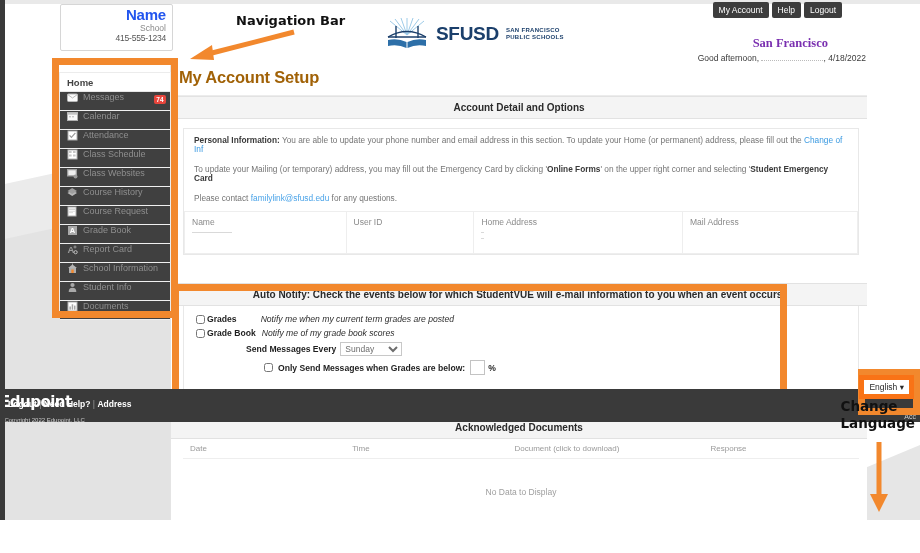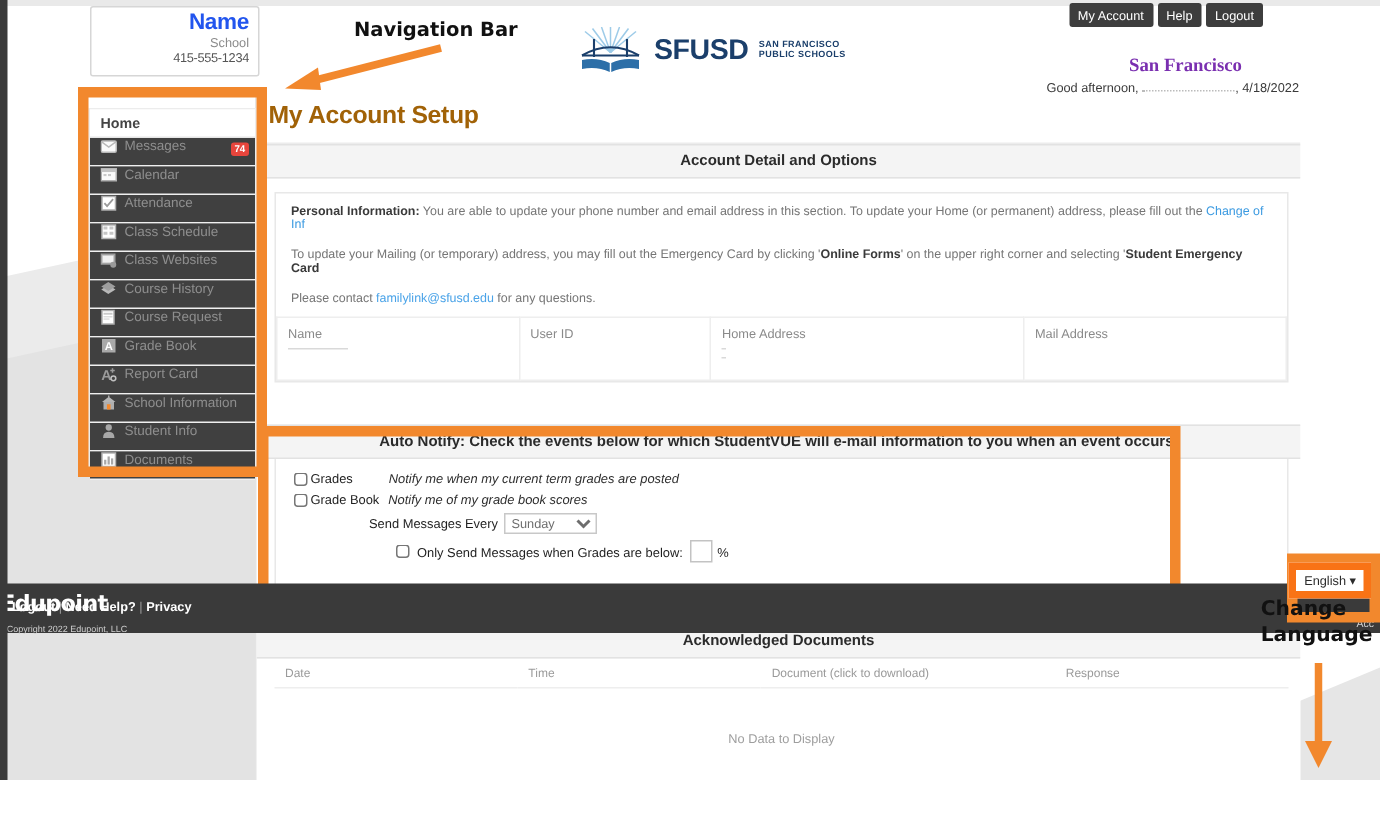"Grades" .notify-row .lbl { font-weight: normal -> bold }
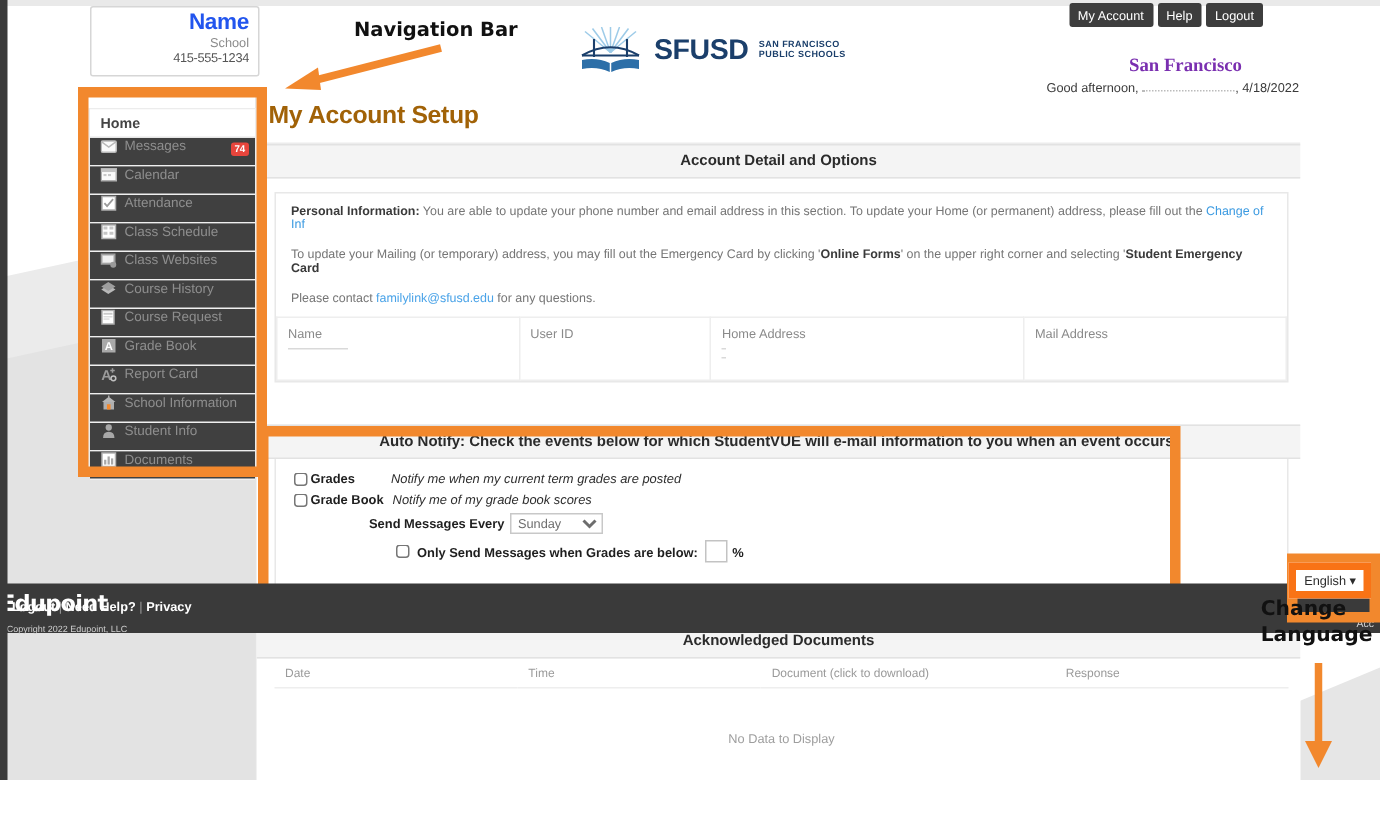"Privacy" span { text: Privacy -> Address }
